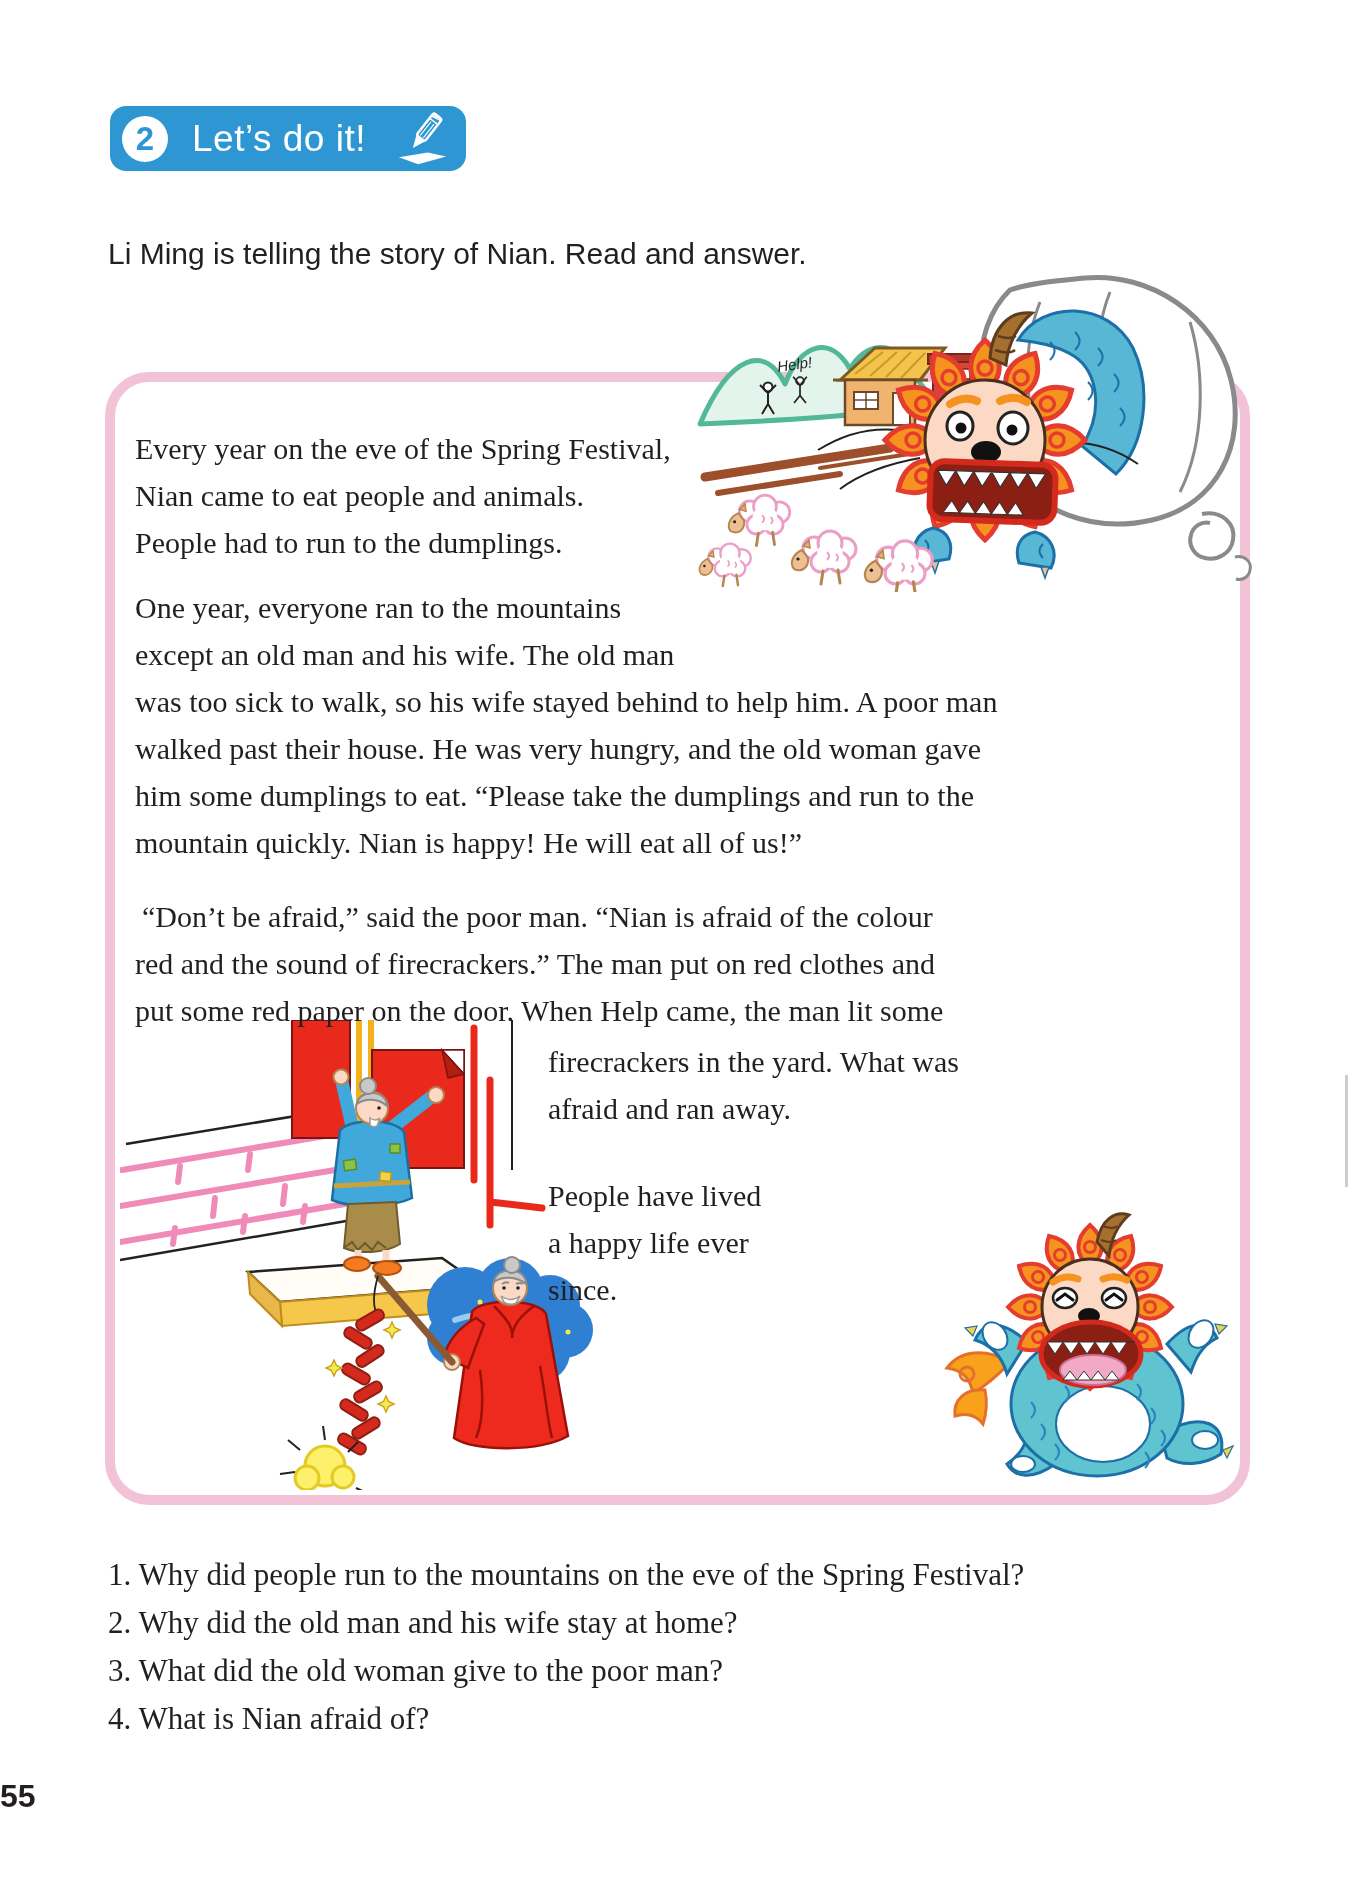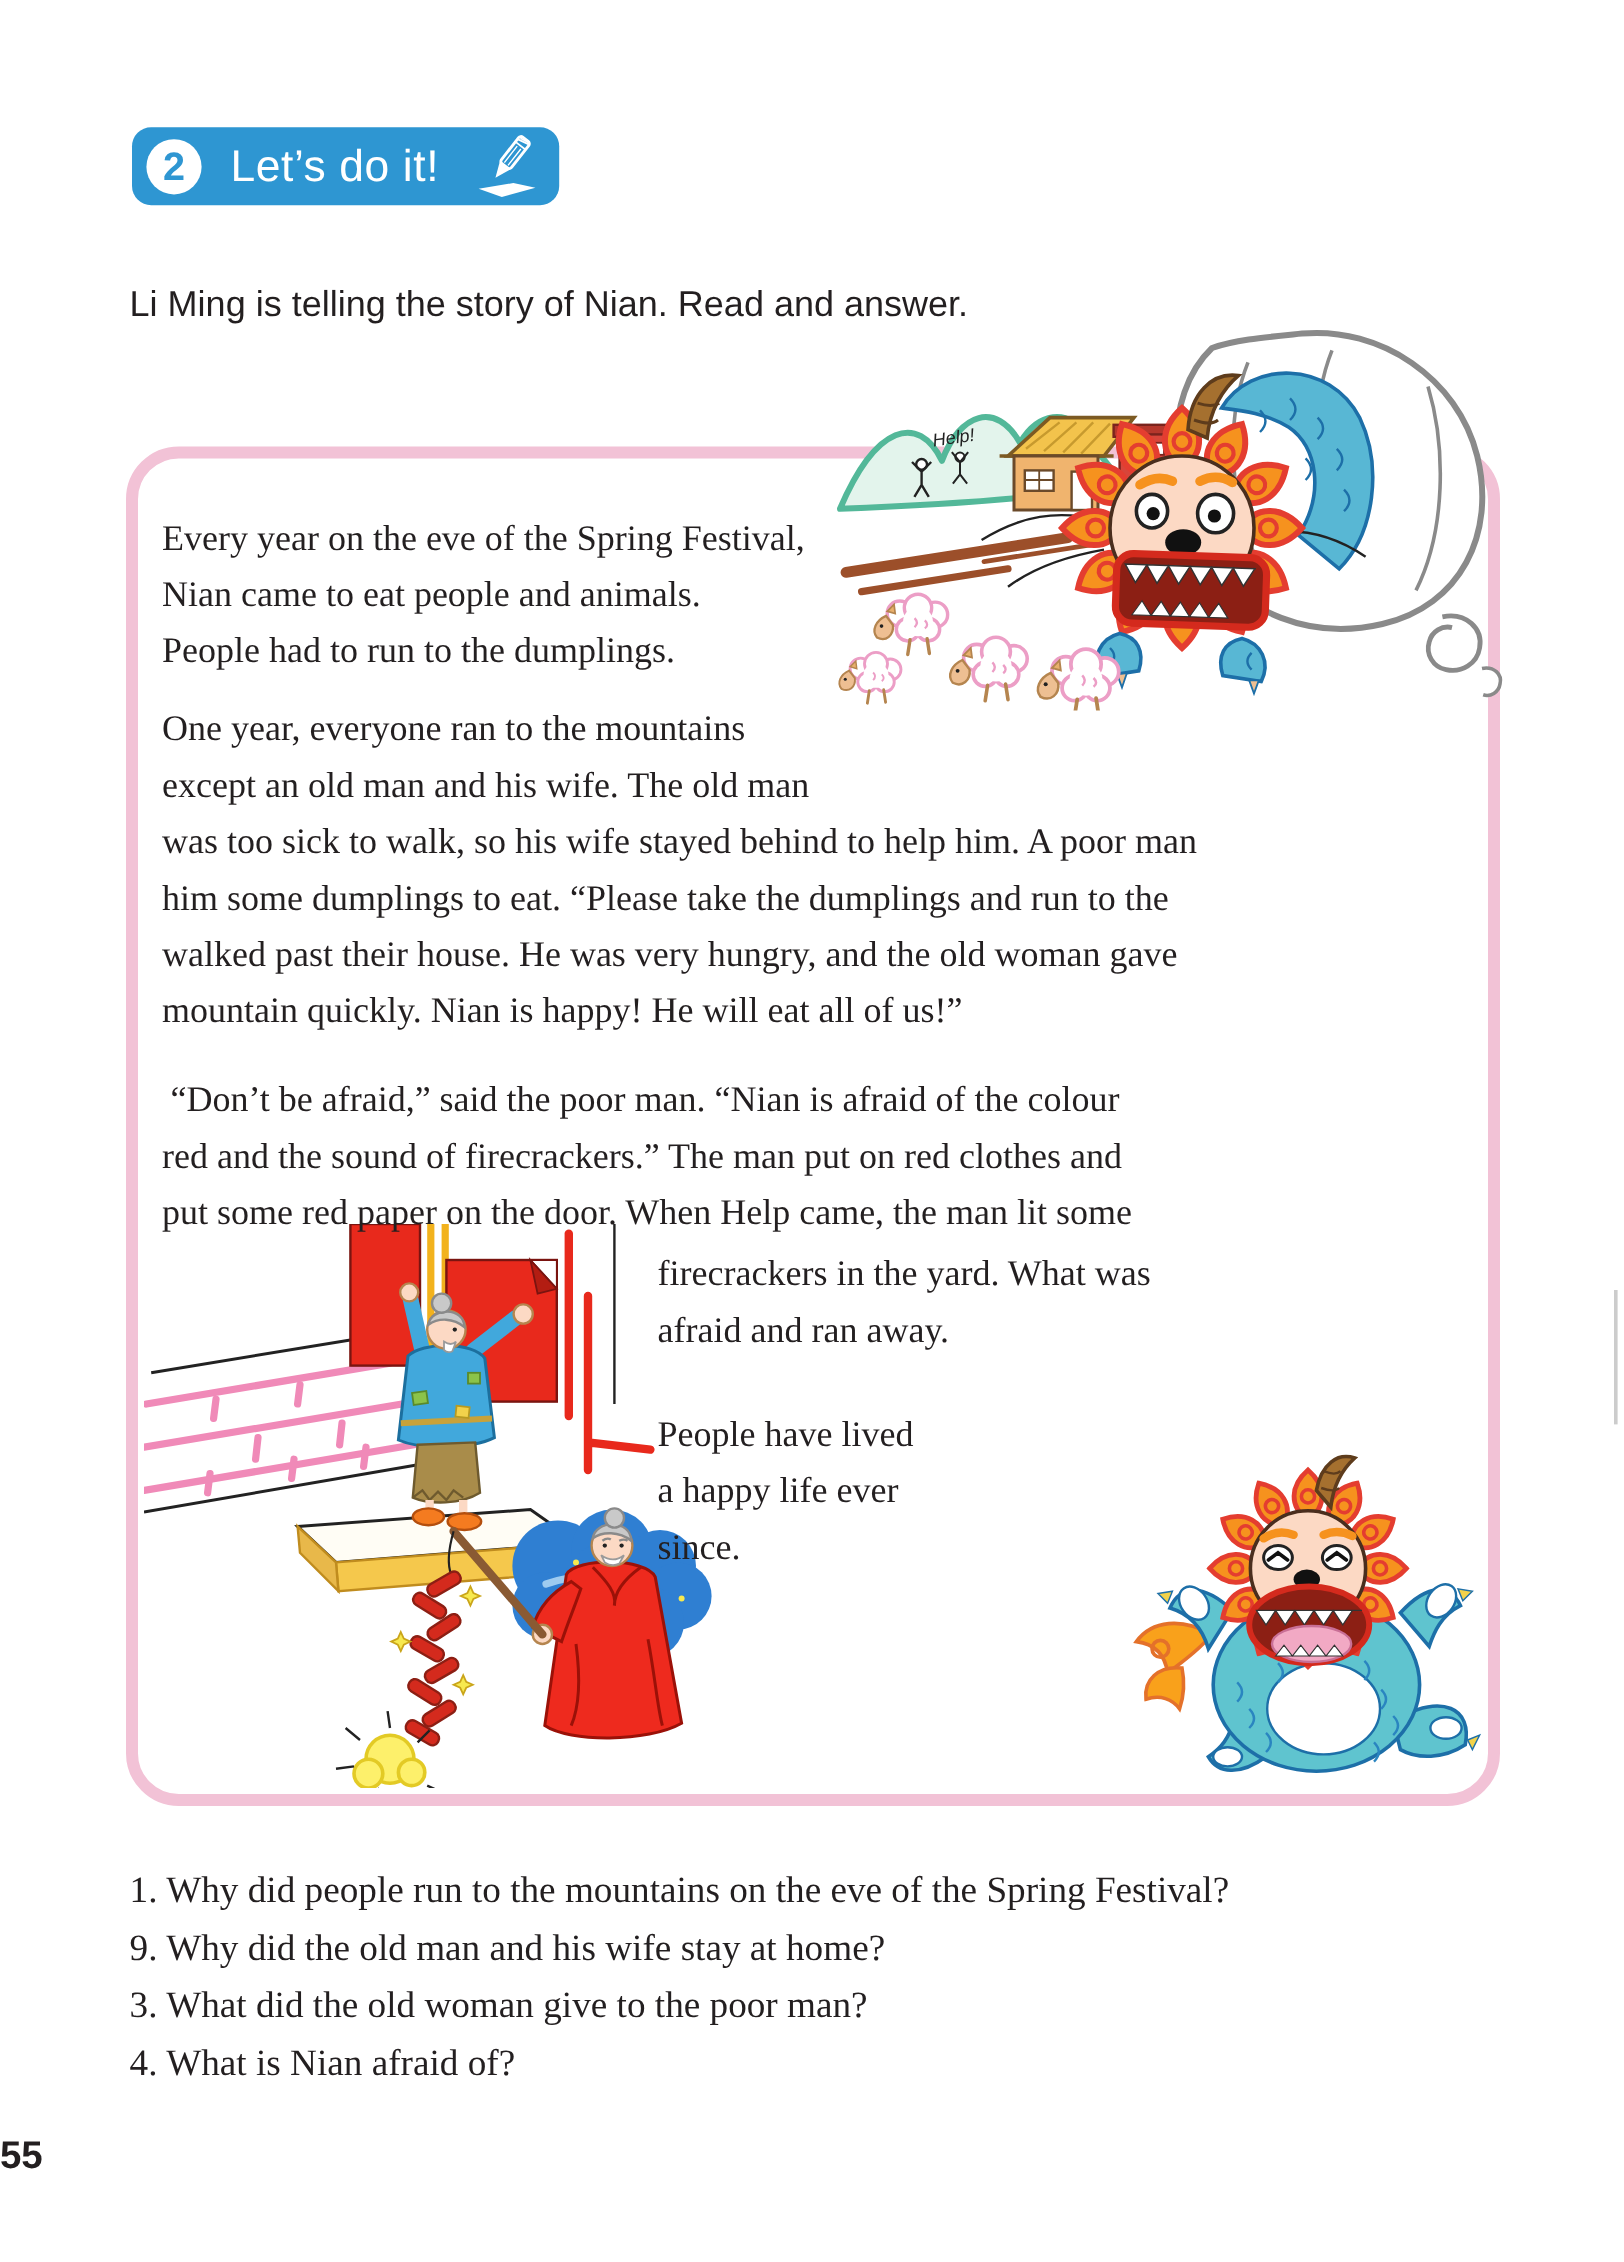"him some dumplings to eat." div.s-line { order: before "walked past their house. He" -> after "walked past their house. He" }
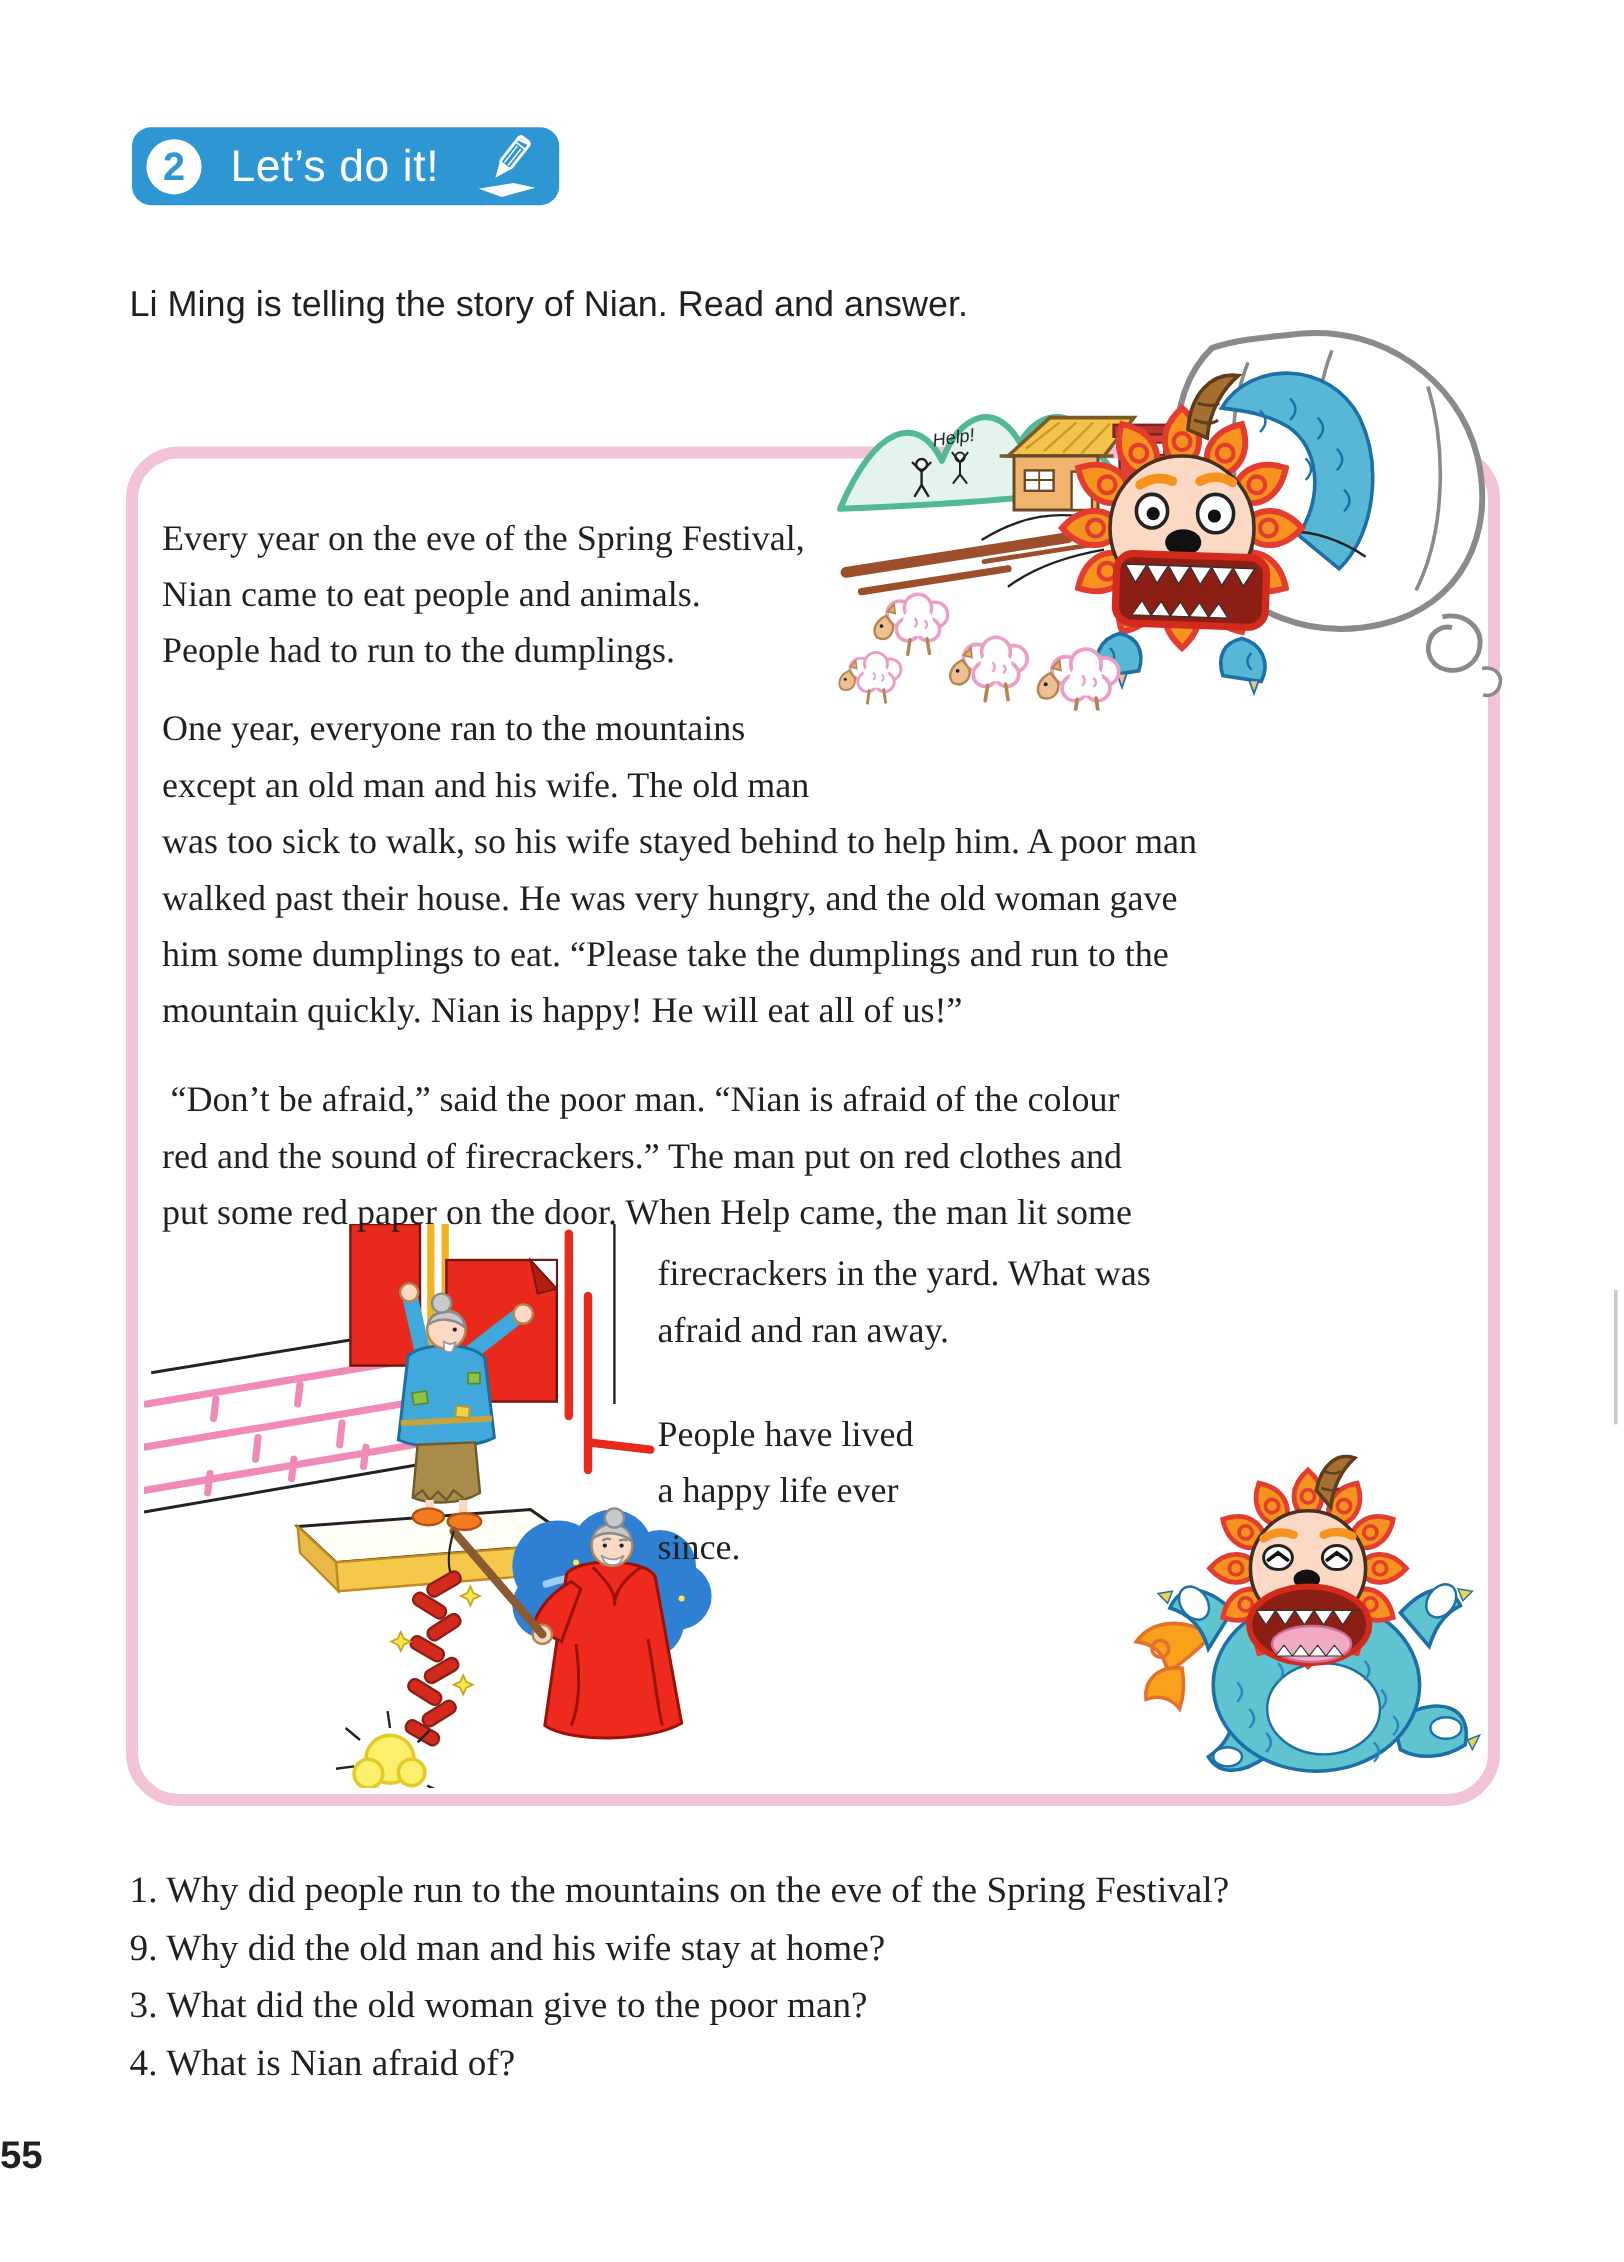"9. Why did the old" div.q-line { text: 9 -> 2 }
